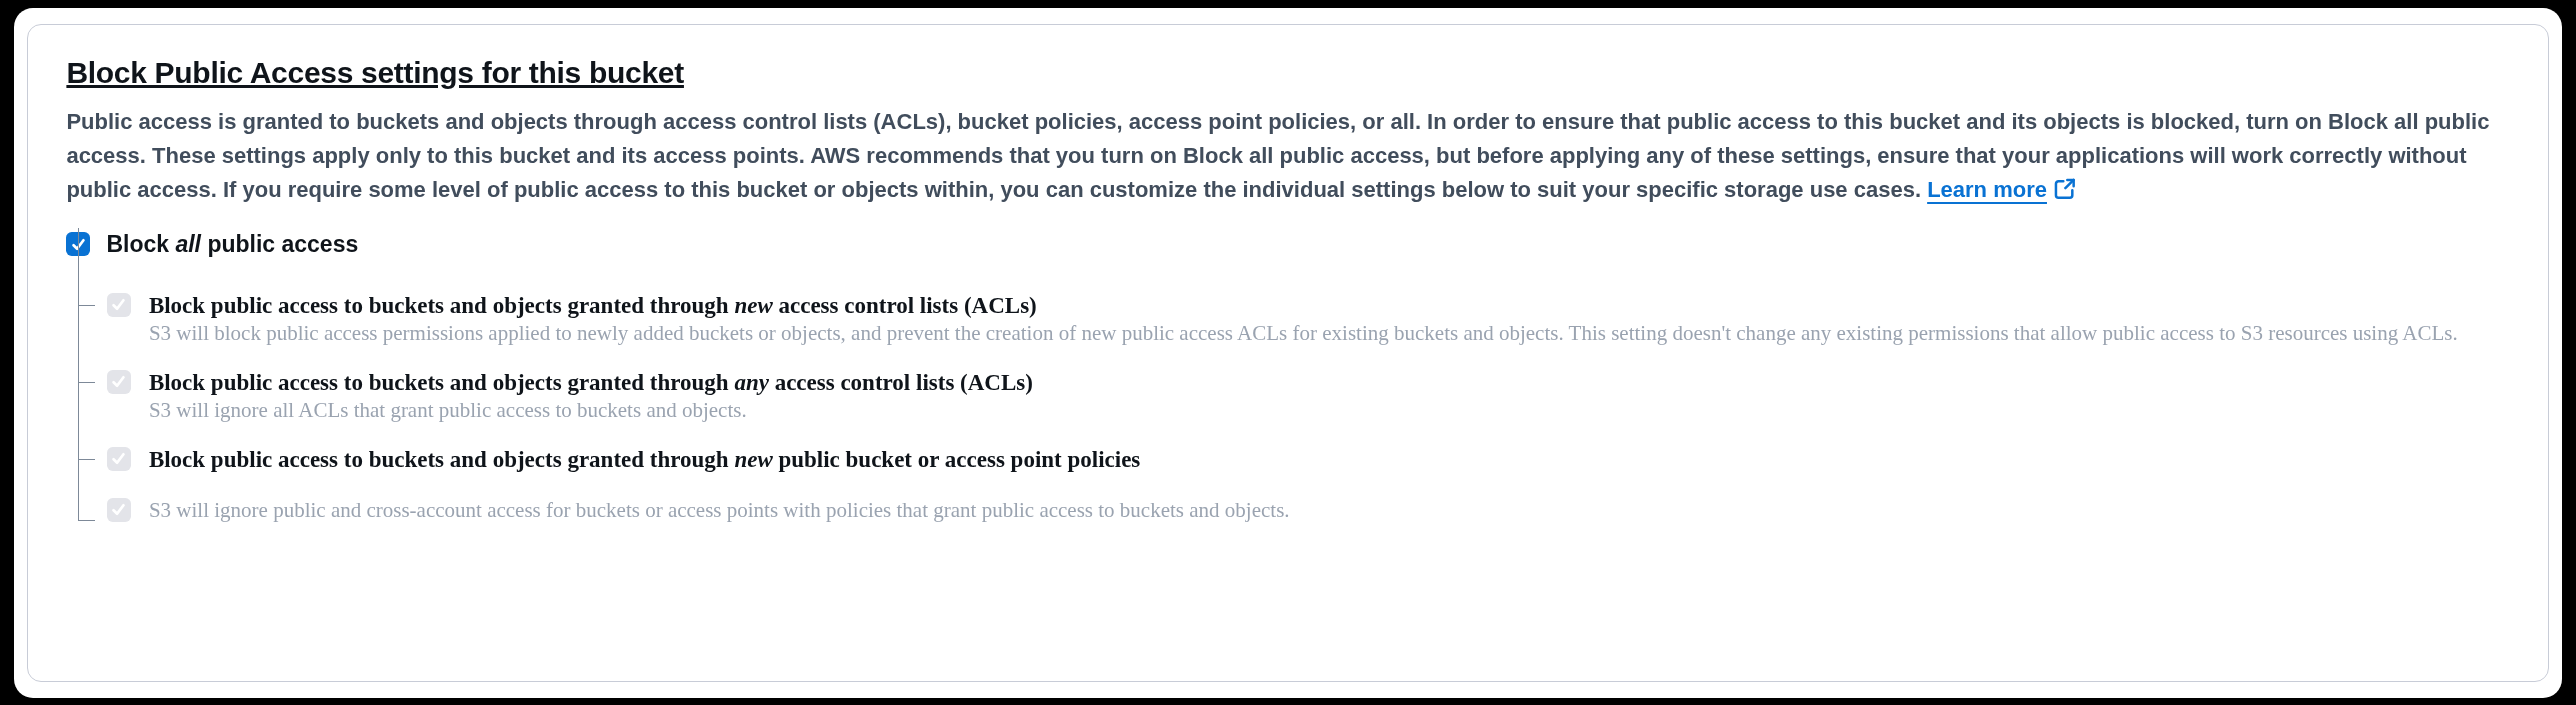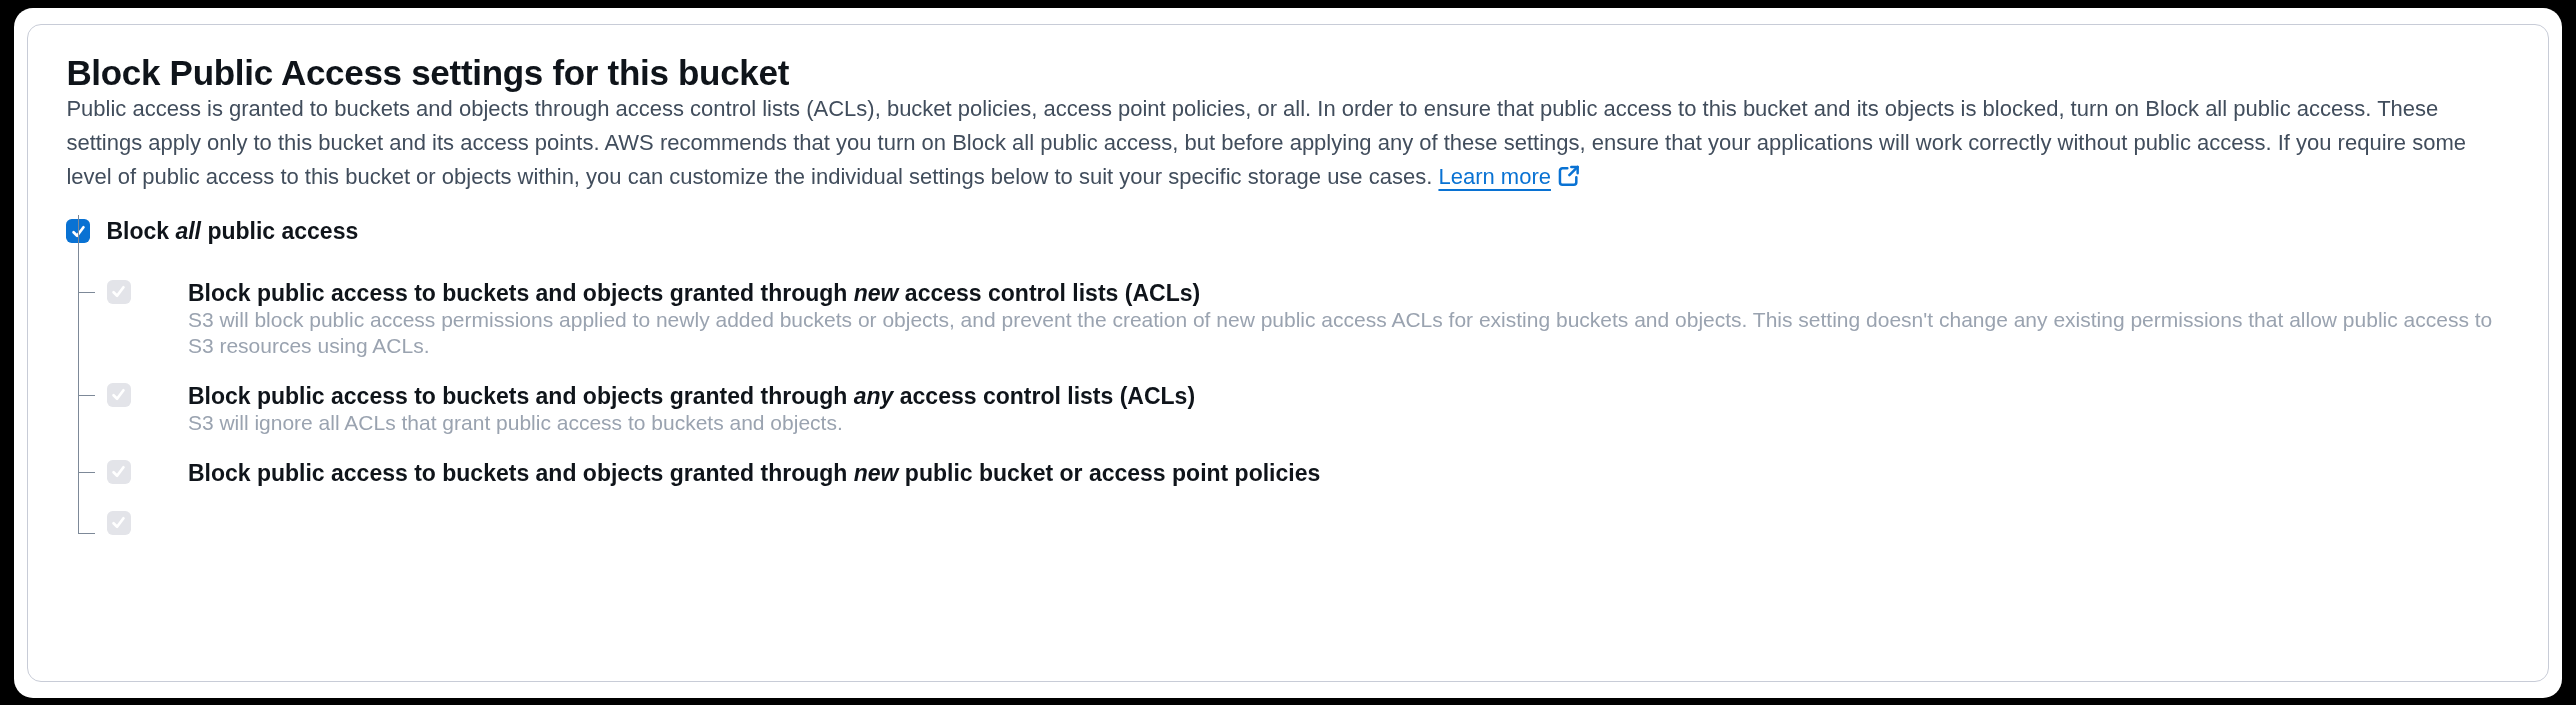"Block Public Access settings for" h1.title { font-size: 35px -> 30px; text-decoration: none -> underline }
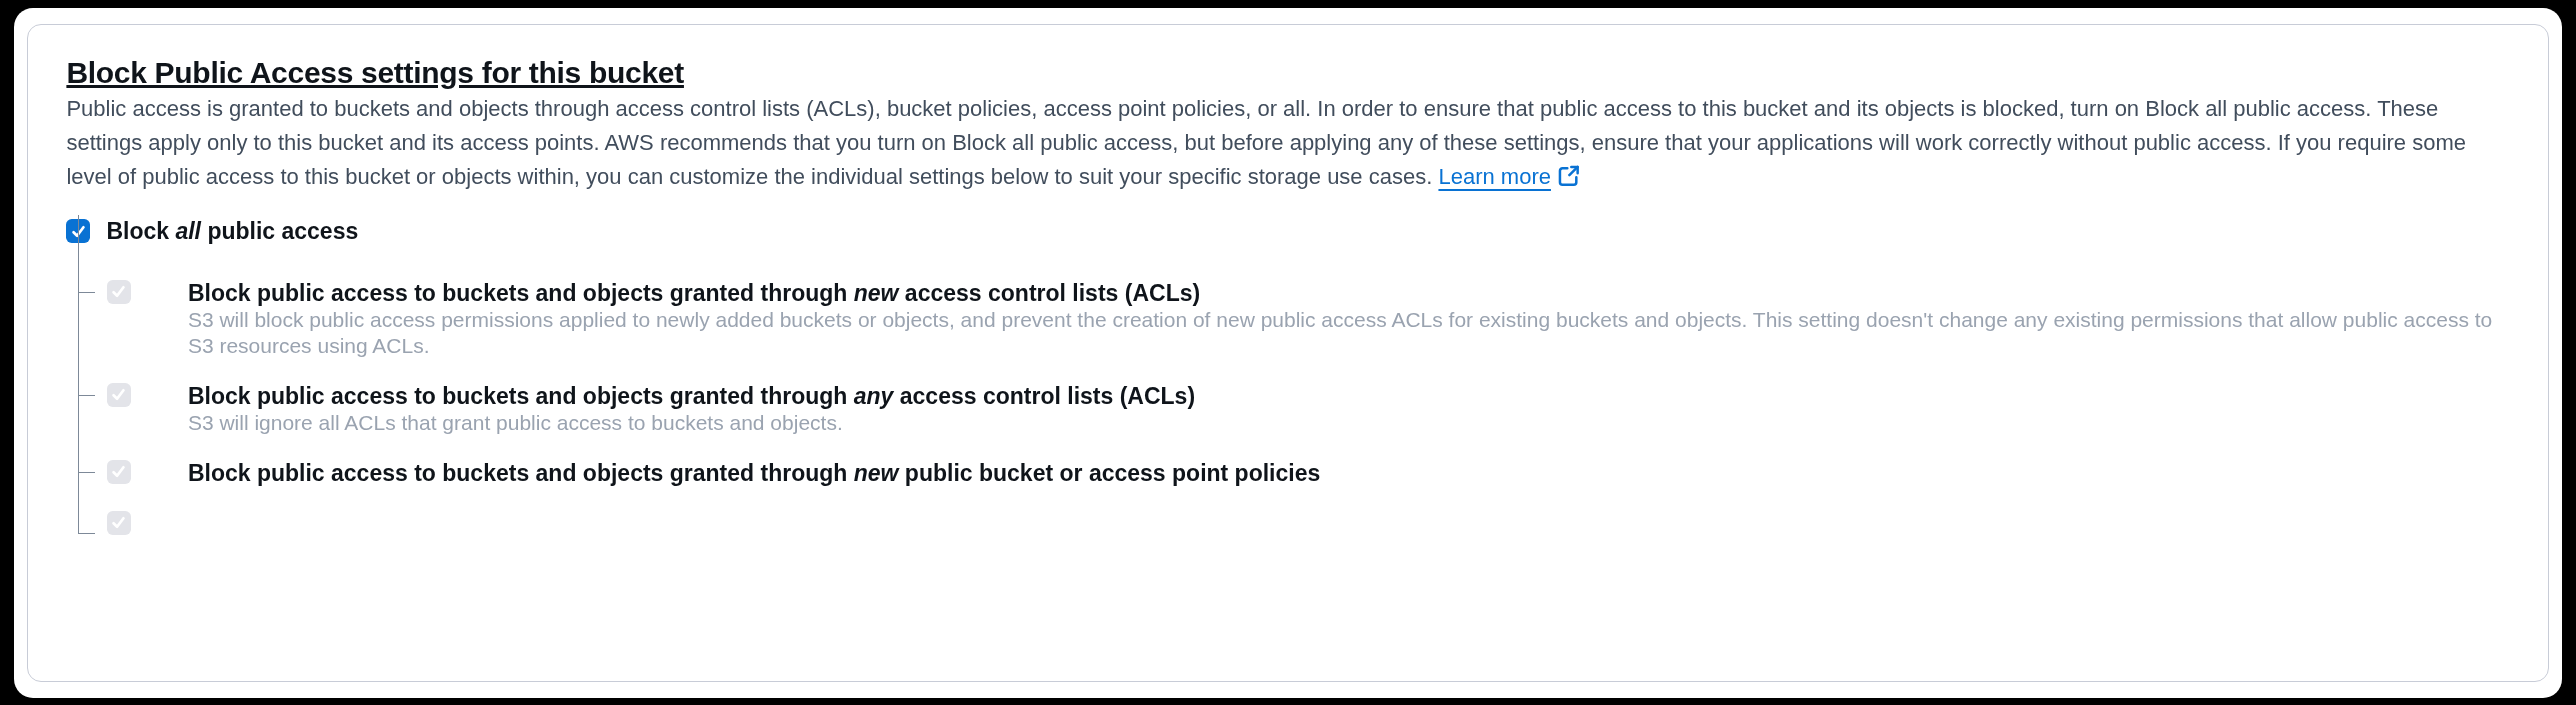"Public access is granted to" .intro { font-weight: none -> bold; margin: 1px 0 0 0 -> 14px 0 0 0 }
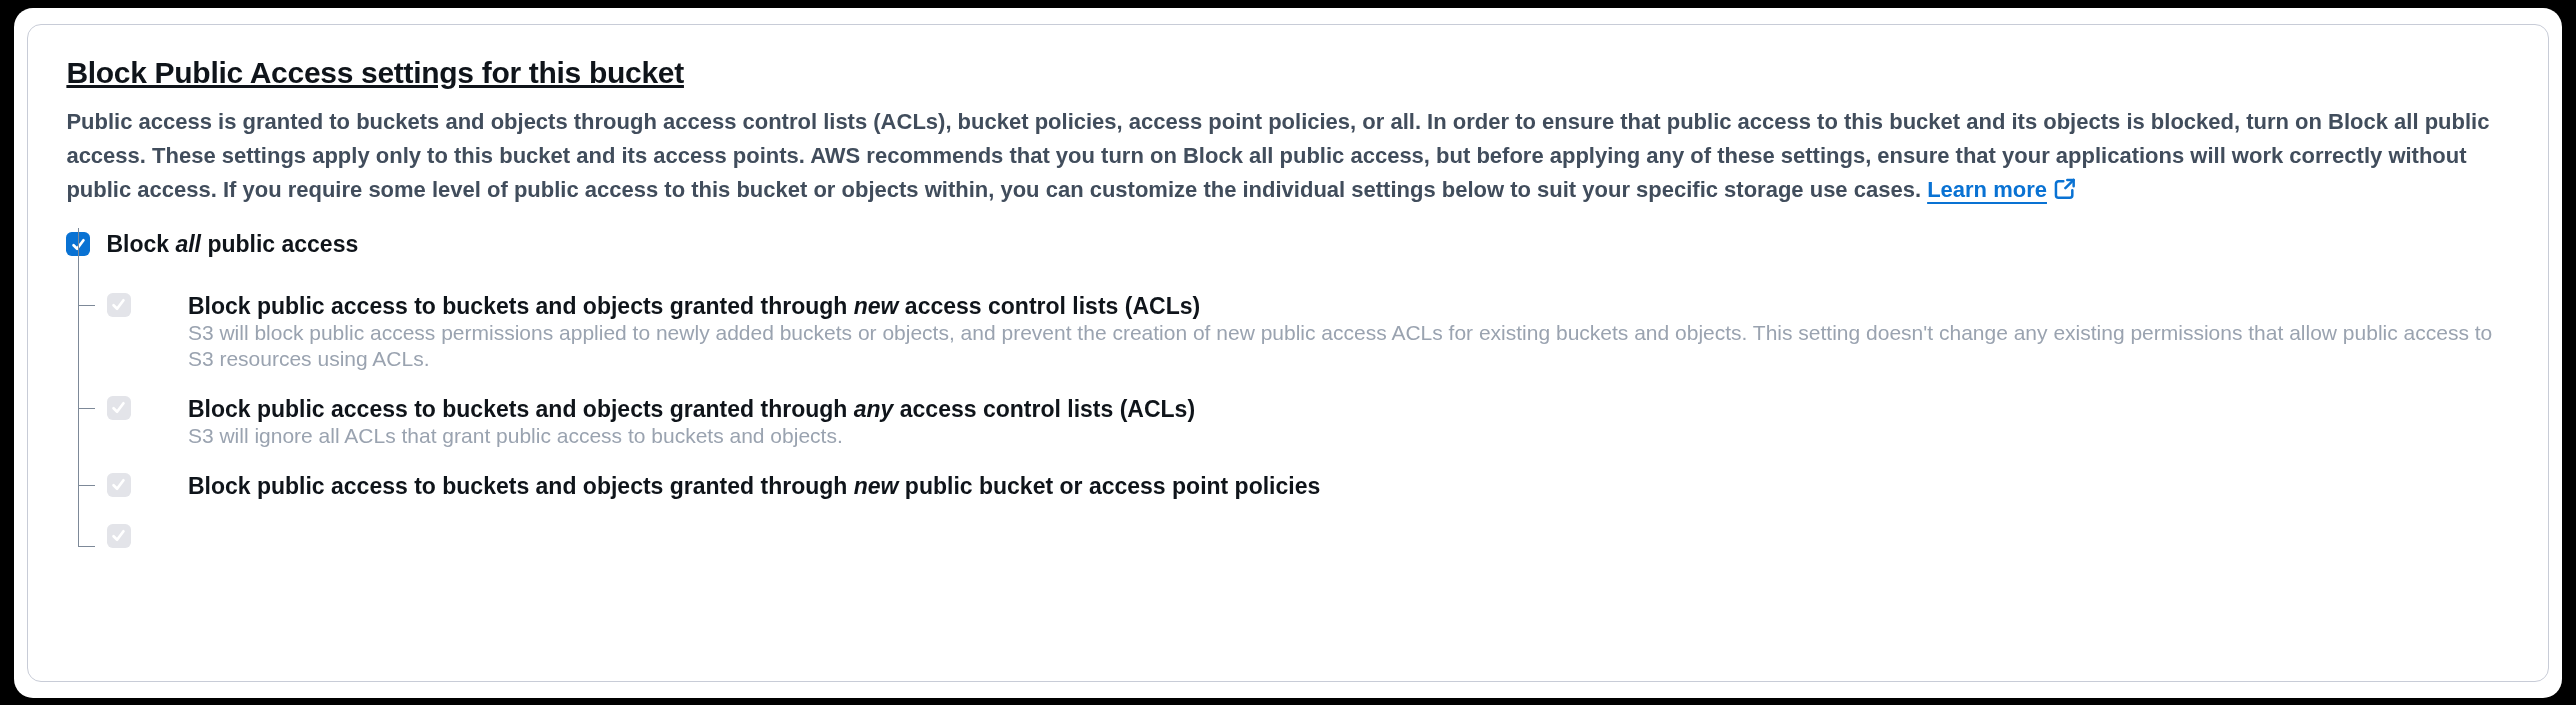"Block public access to buckets" .sub-row { font-family: none -> Liberation Serif, serif; padding-left: 110px -> 71px }
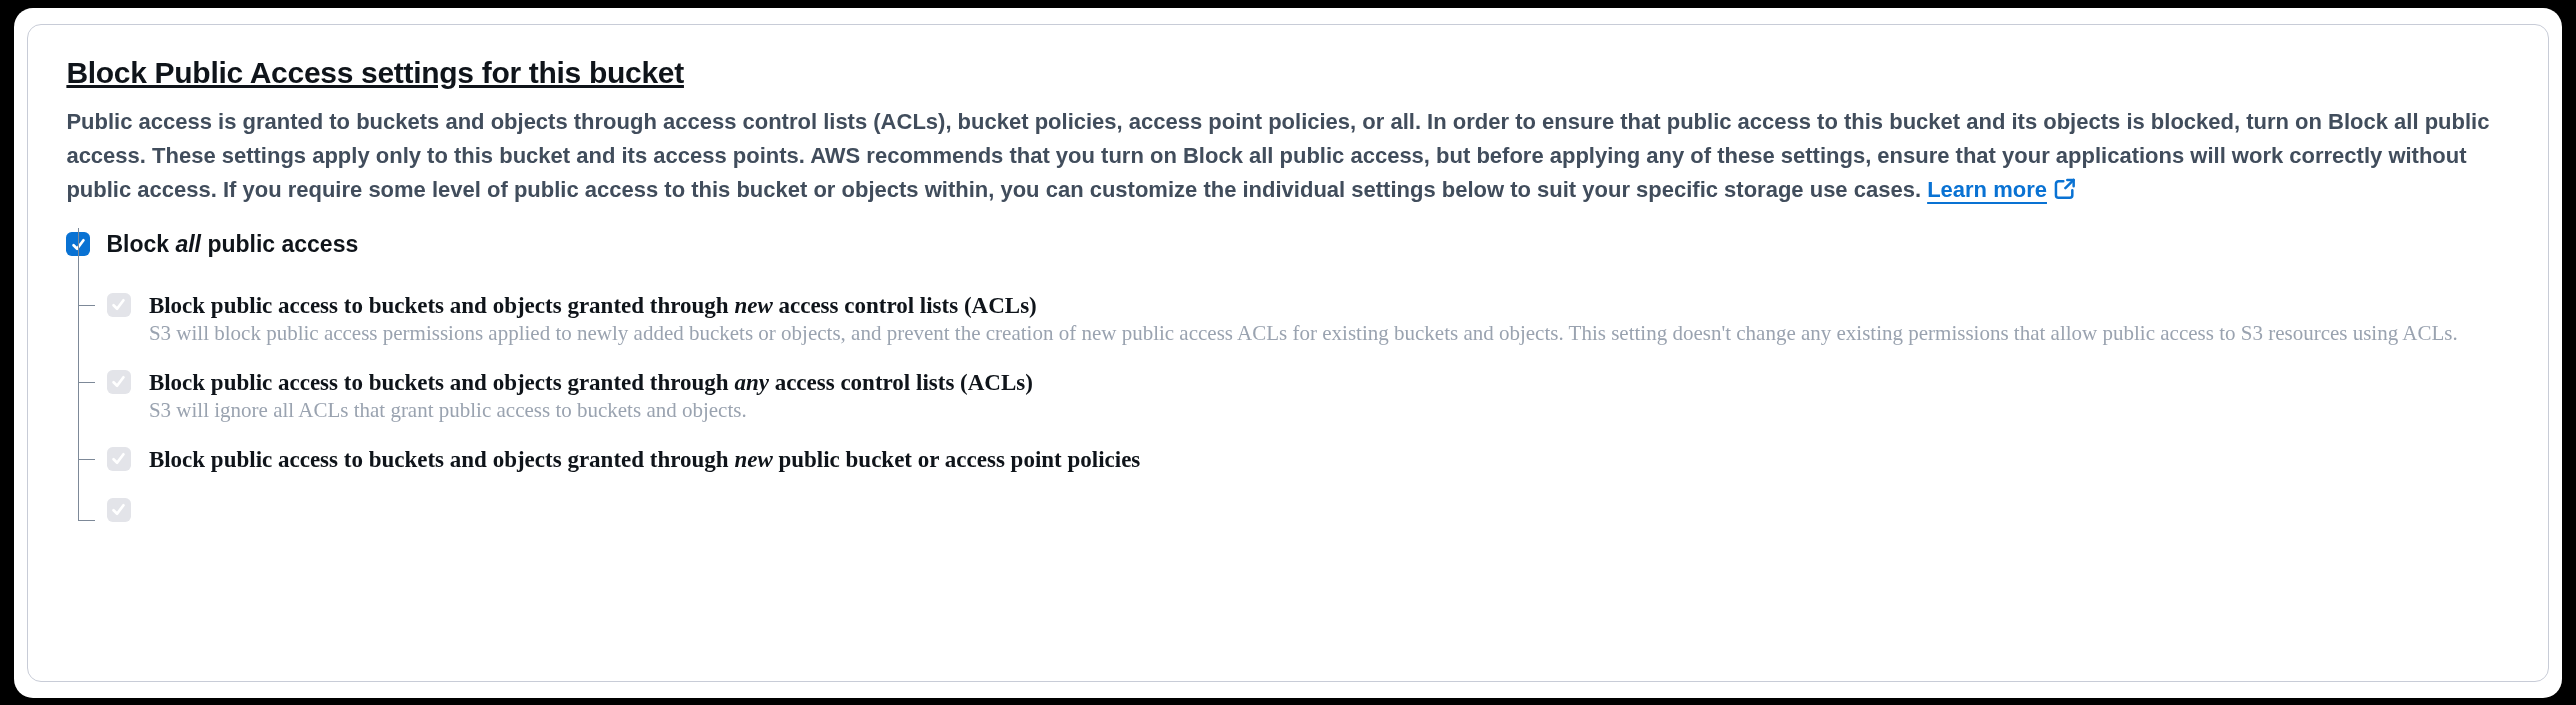"S3 will ignore public and" div.sub-desc { html: none -> <div>S3 will ignore public and cross-account access for buckets or access points with policies that grant public access to buckets and objects.</div> }
